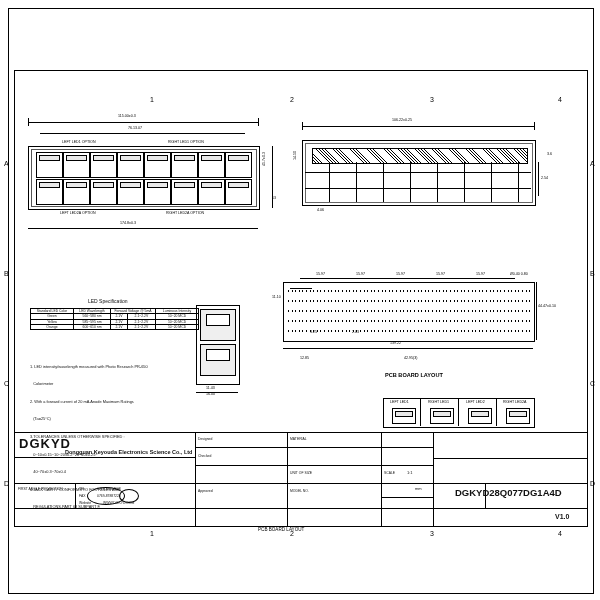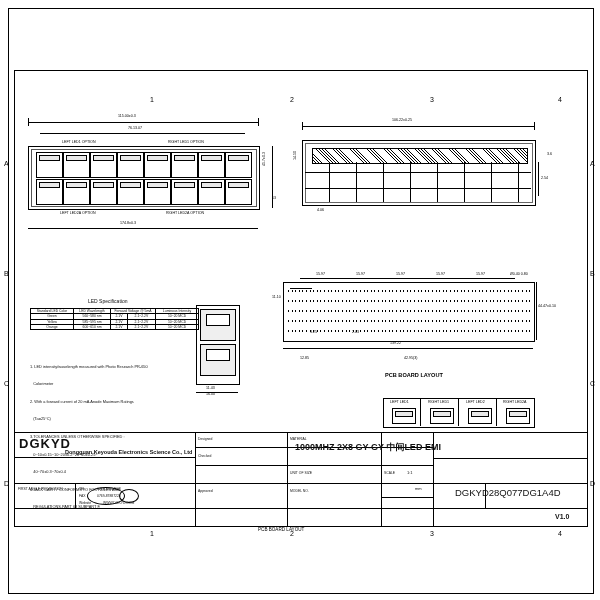"1000MHZ 2X8 GY-GY 中间LED EMI" div.maintitle { html: <div>1000MHZ 2X8 GY-GY 中间LED EMI</div> -> none }
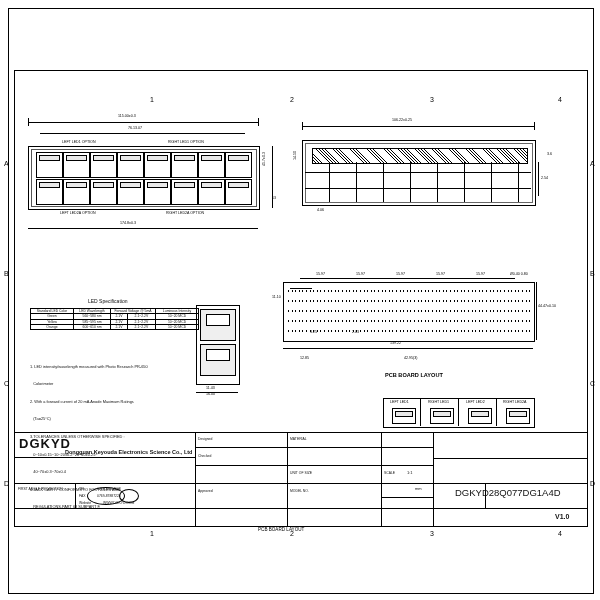"DGKYD28Q077DG1A4D" .partno { font-weight: normal -> bold }
